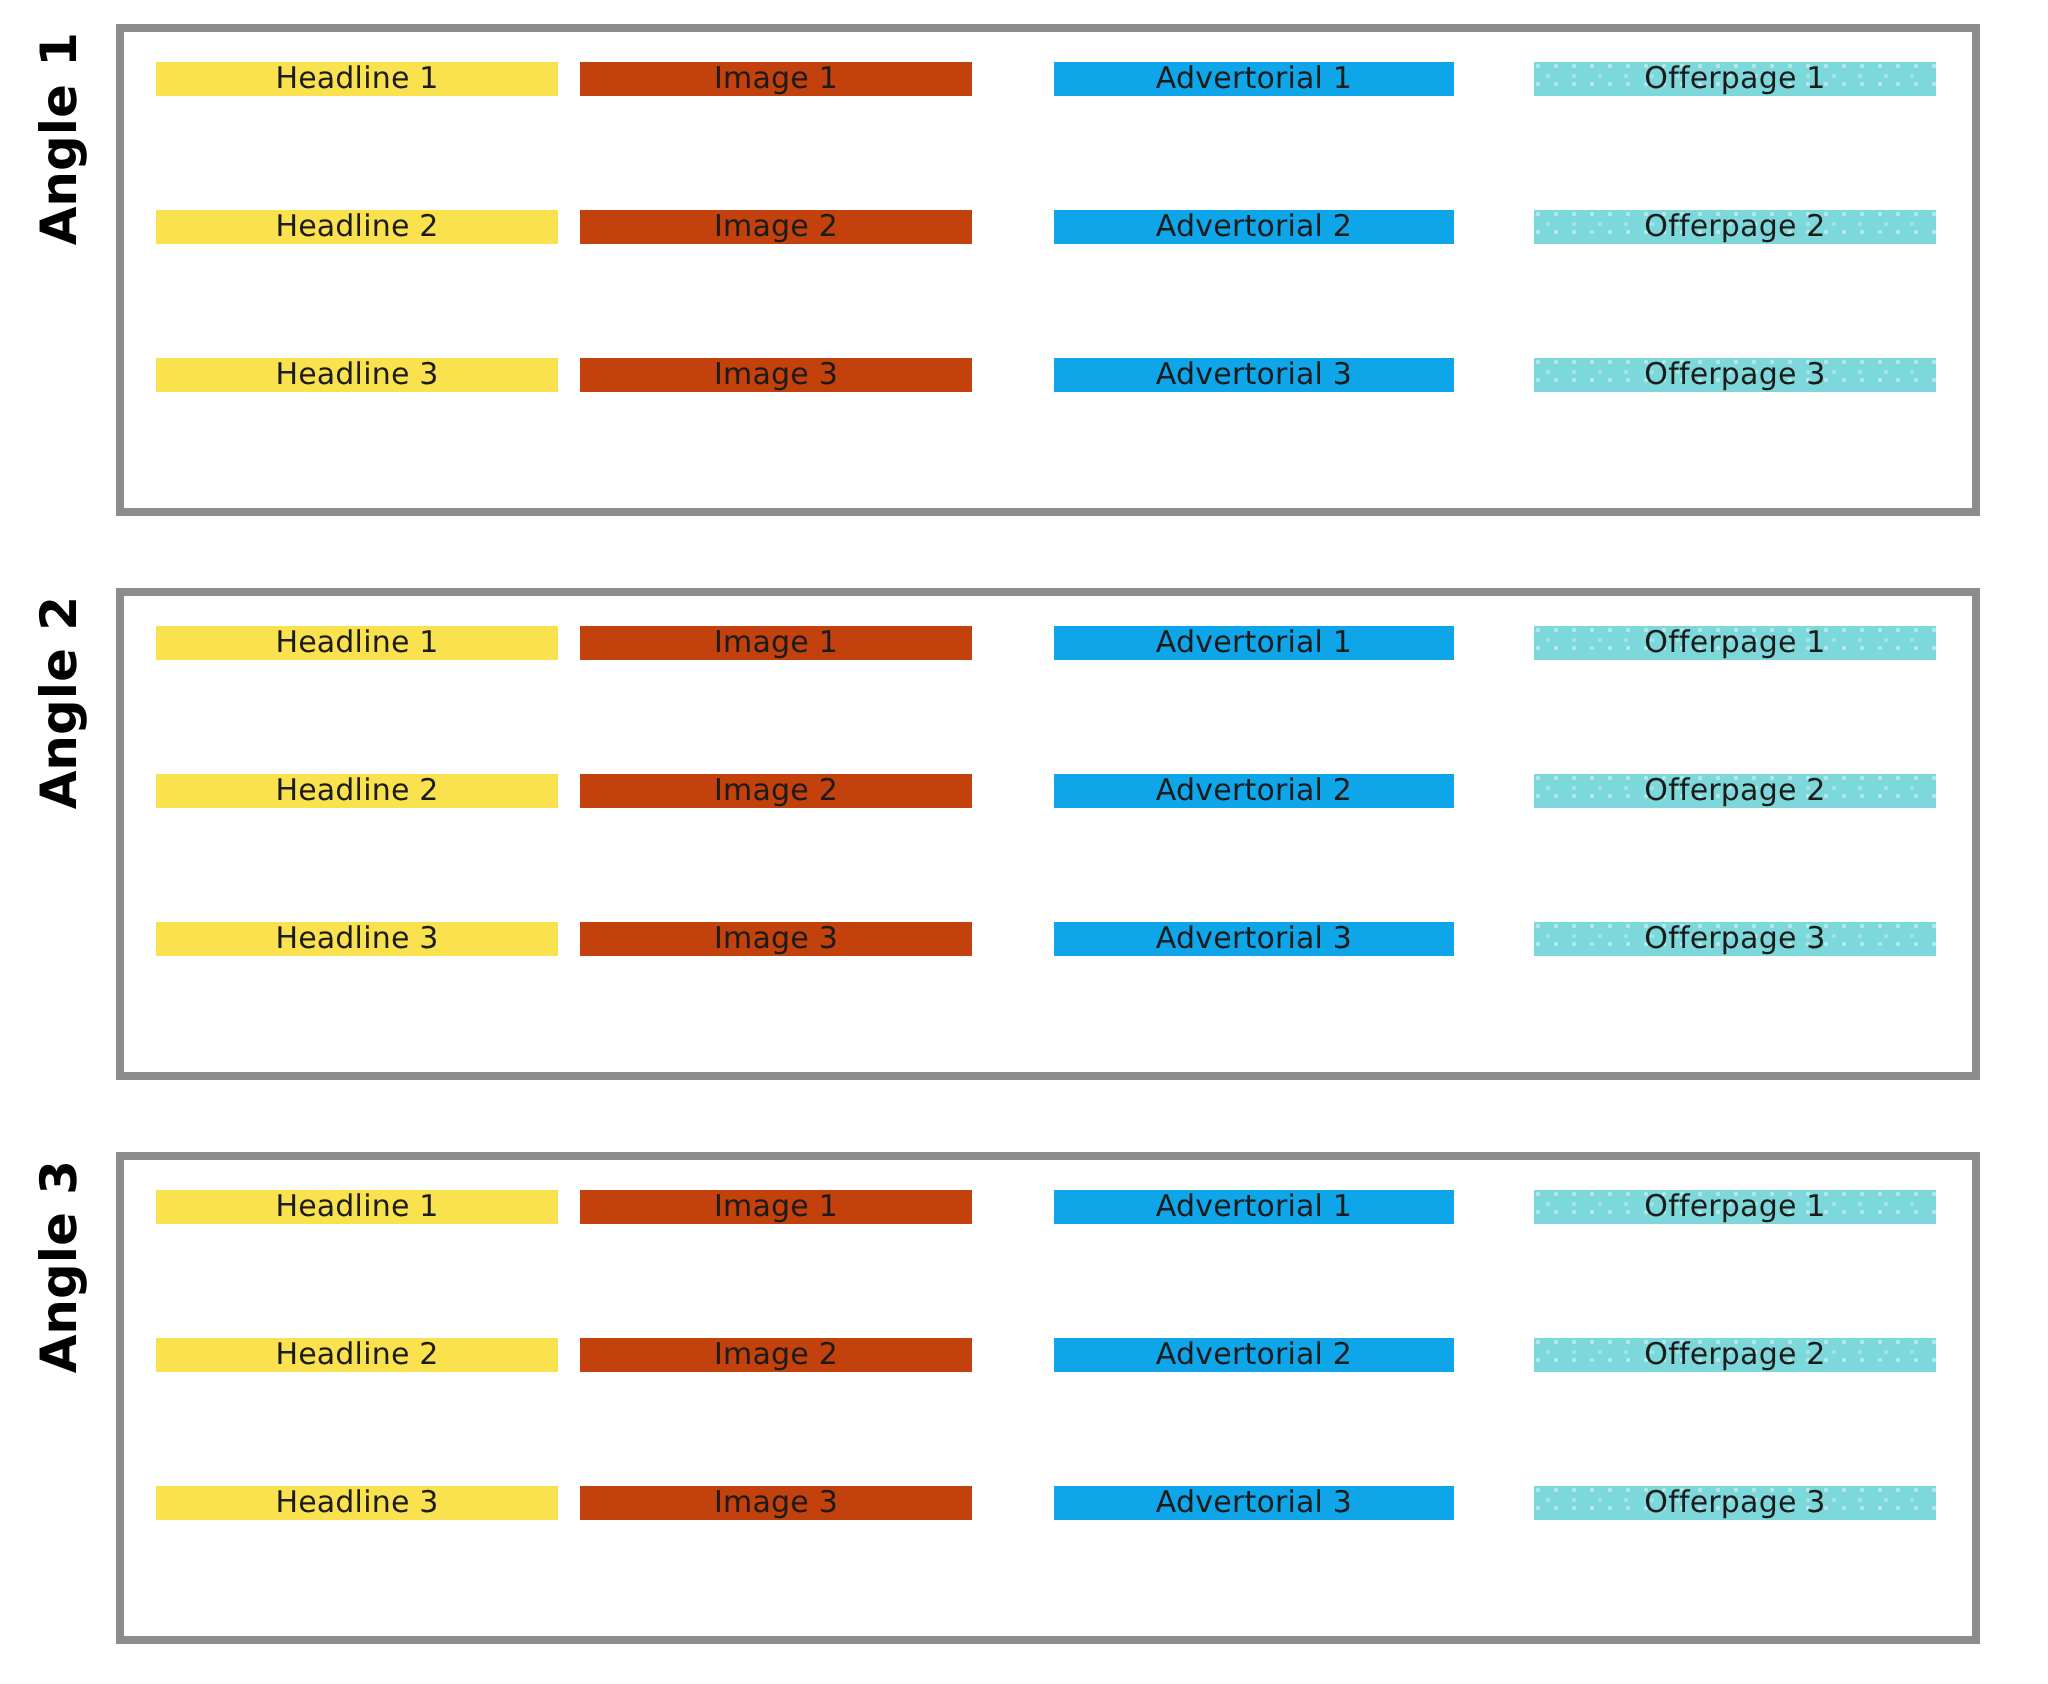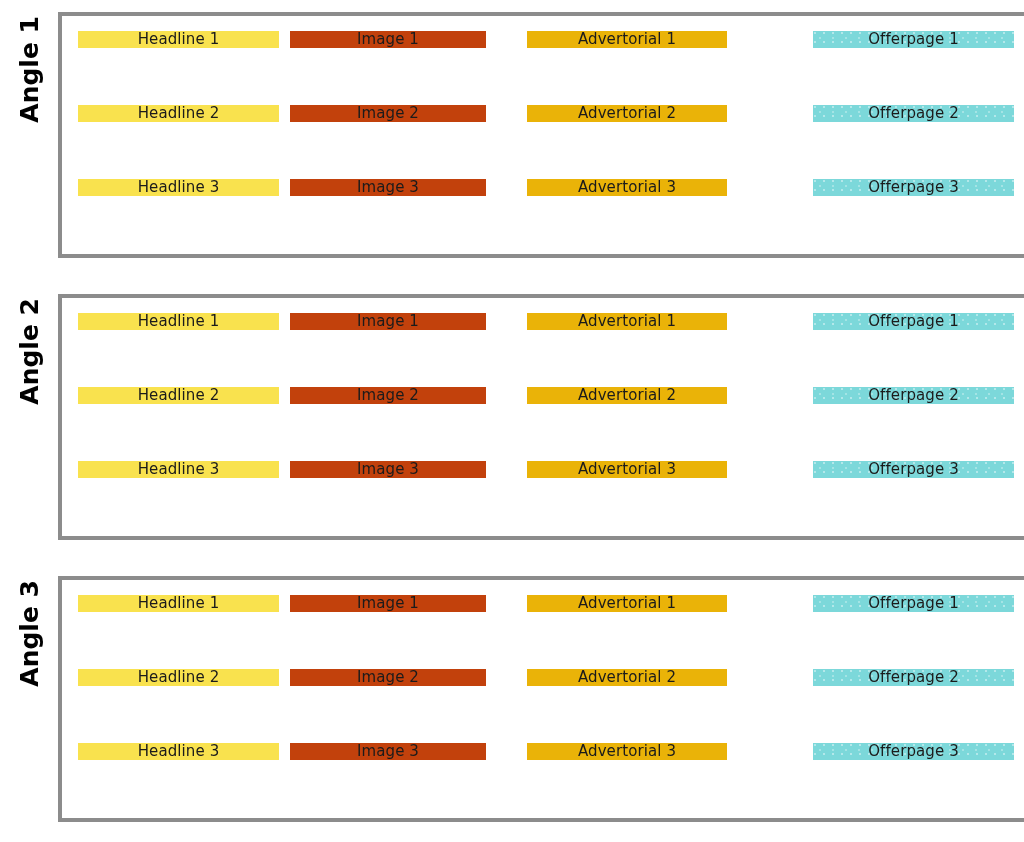"Advertorial 1" .cell-advertorial { background: #eab308 -> #0ea5e9 }
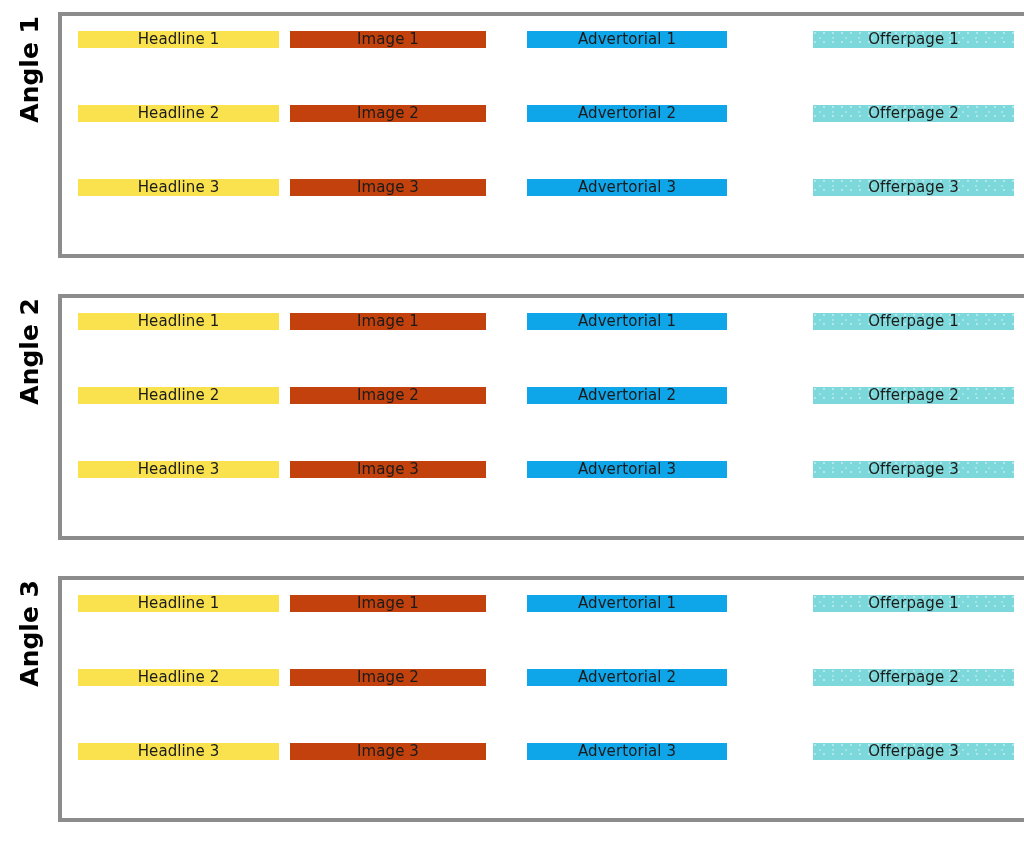"Offerpage 1" .cell-offerpage { margin-left: 46px -> none }
